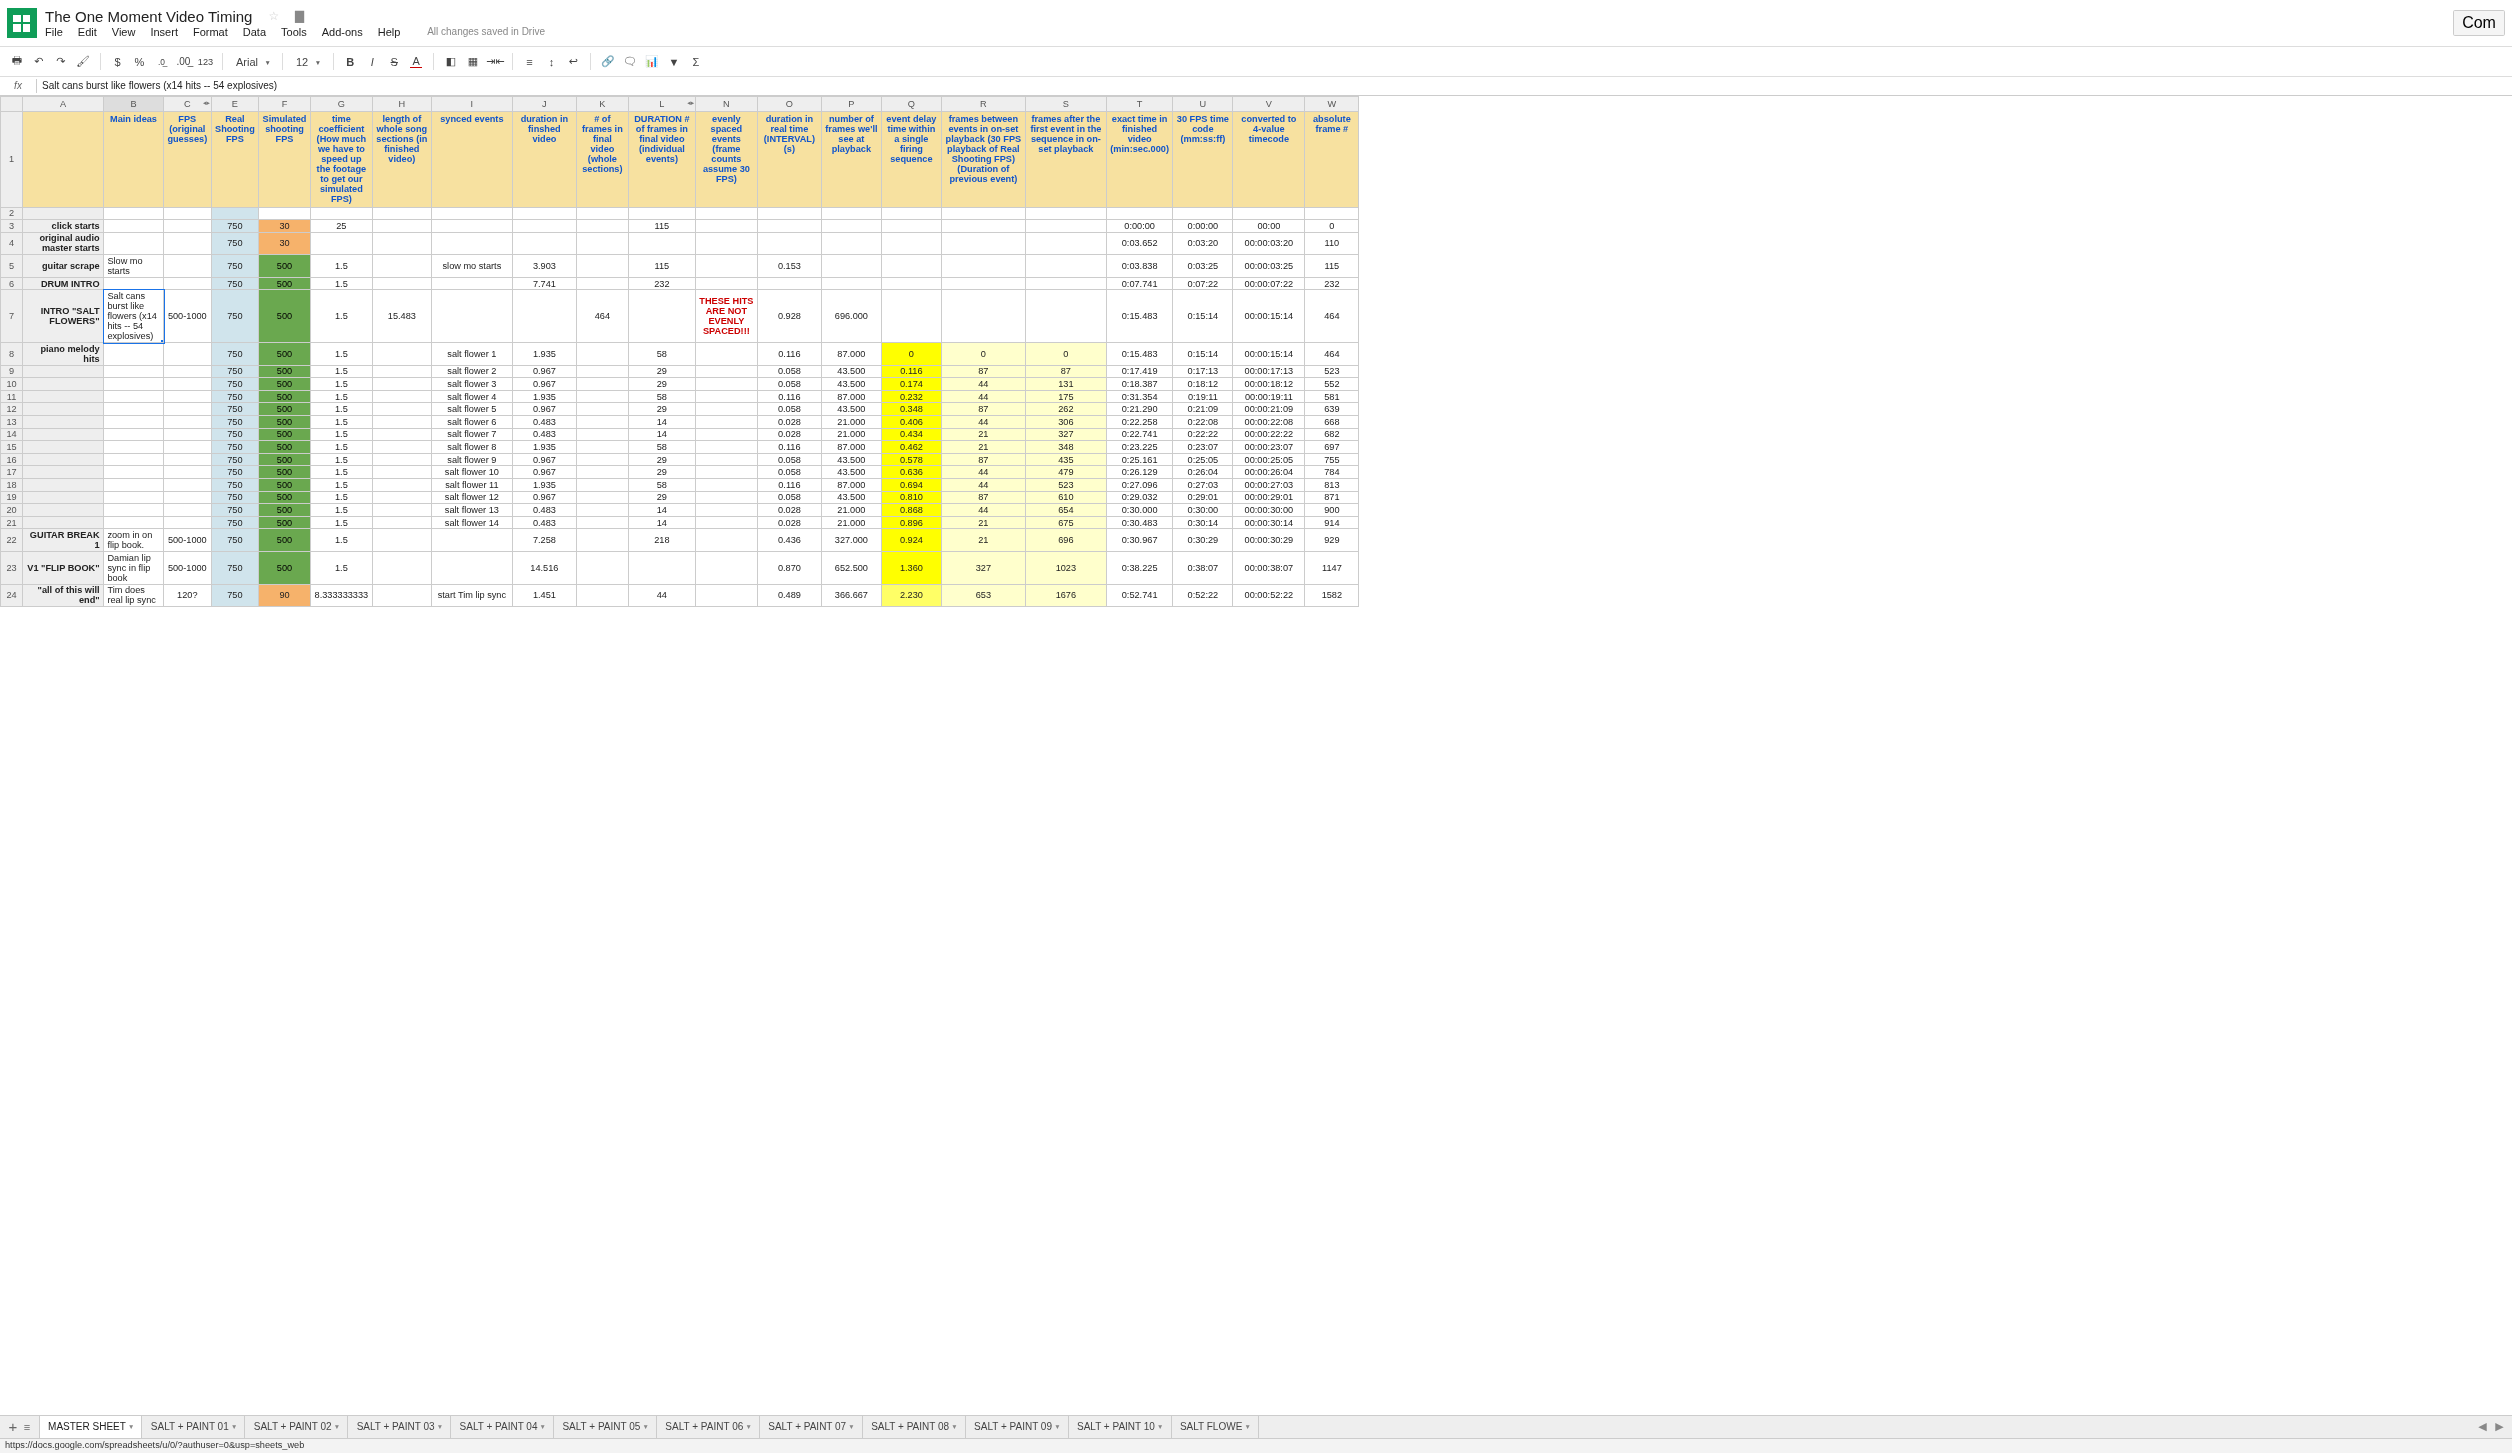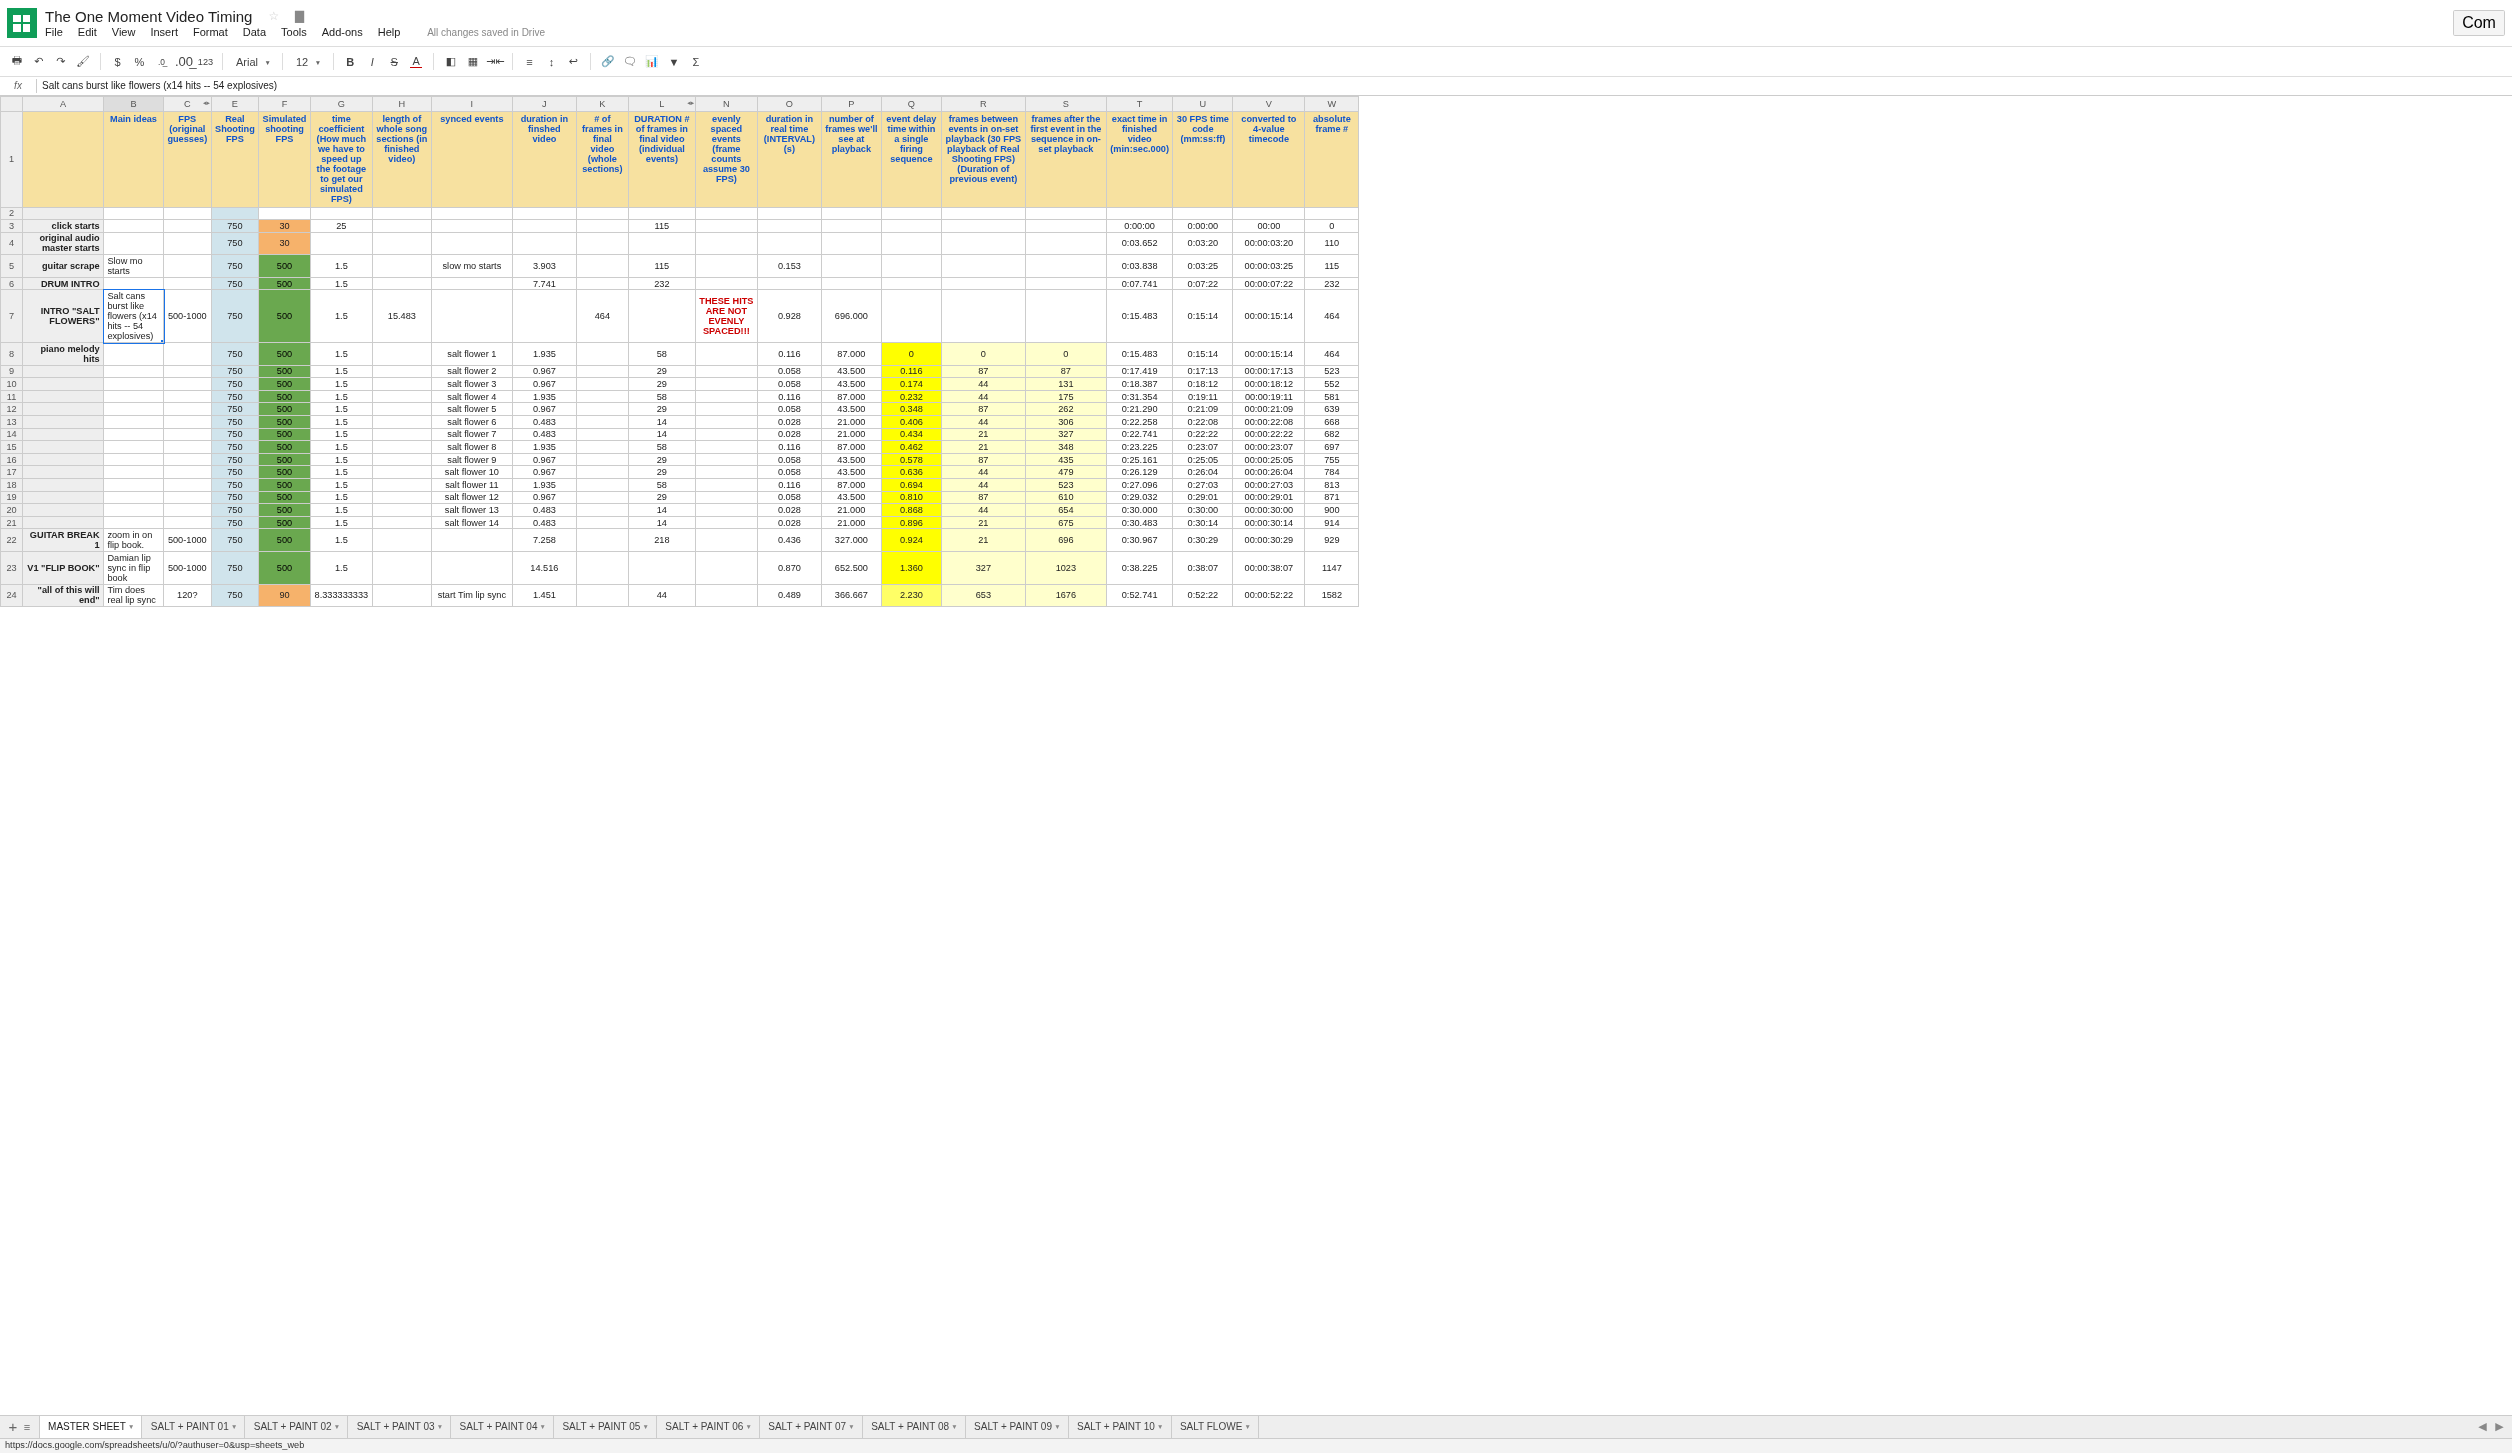"File" .menubar { align-items: center -> none }
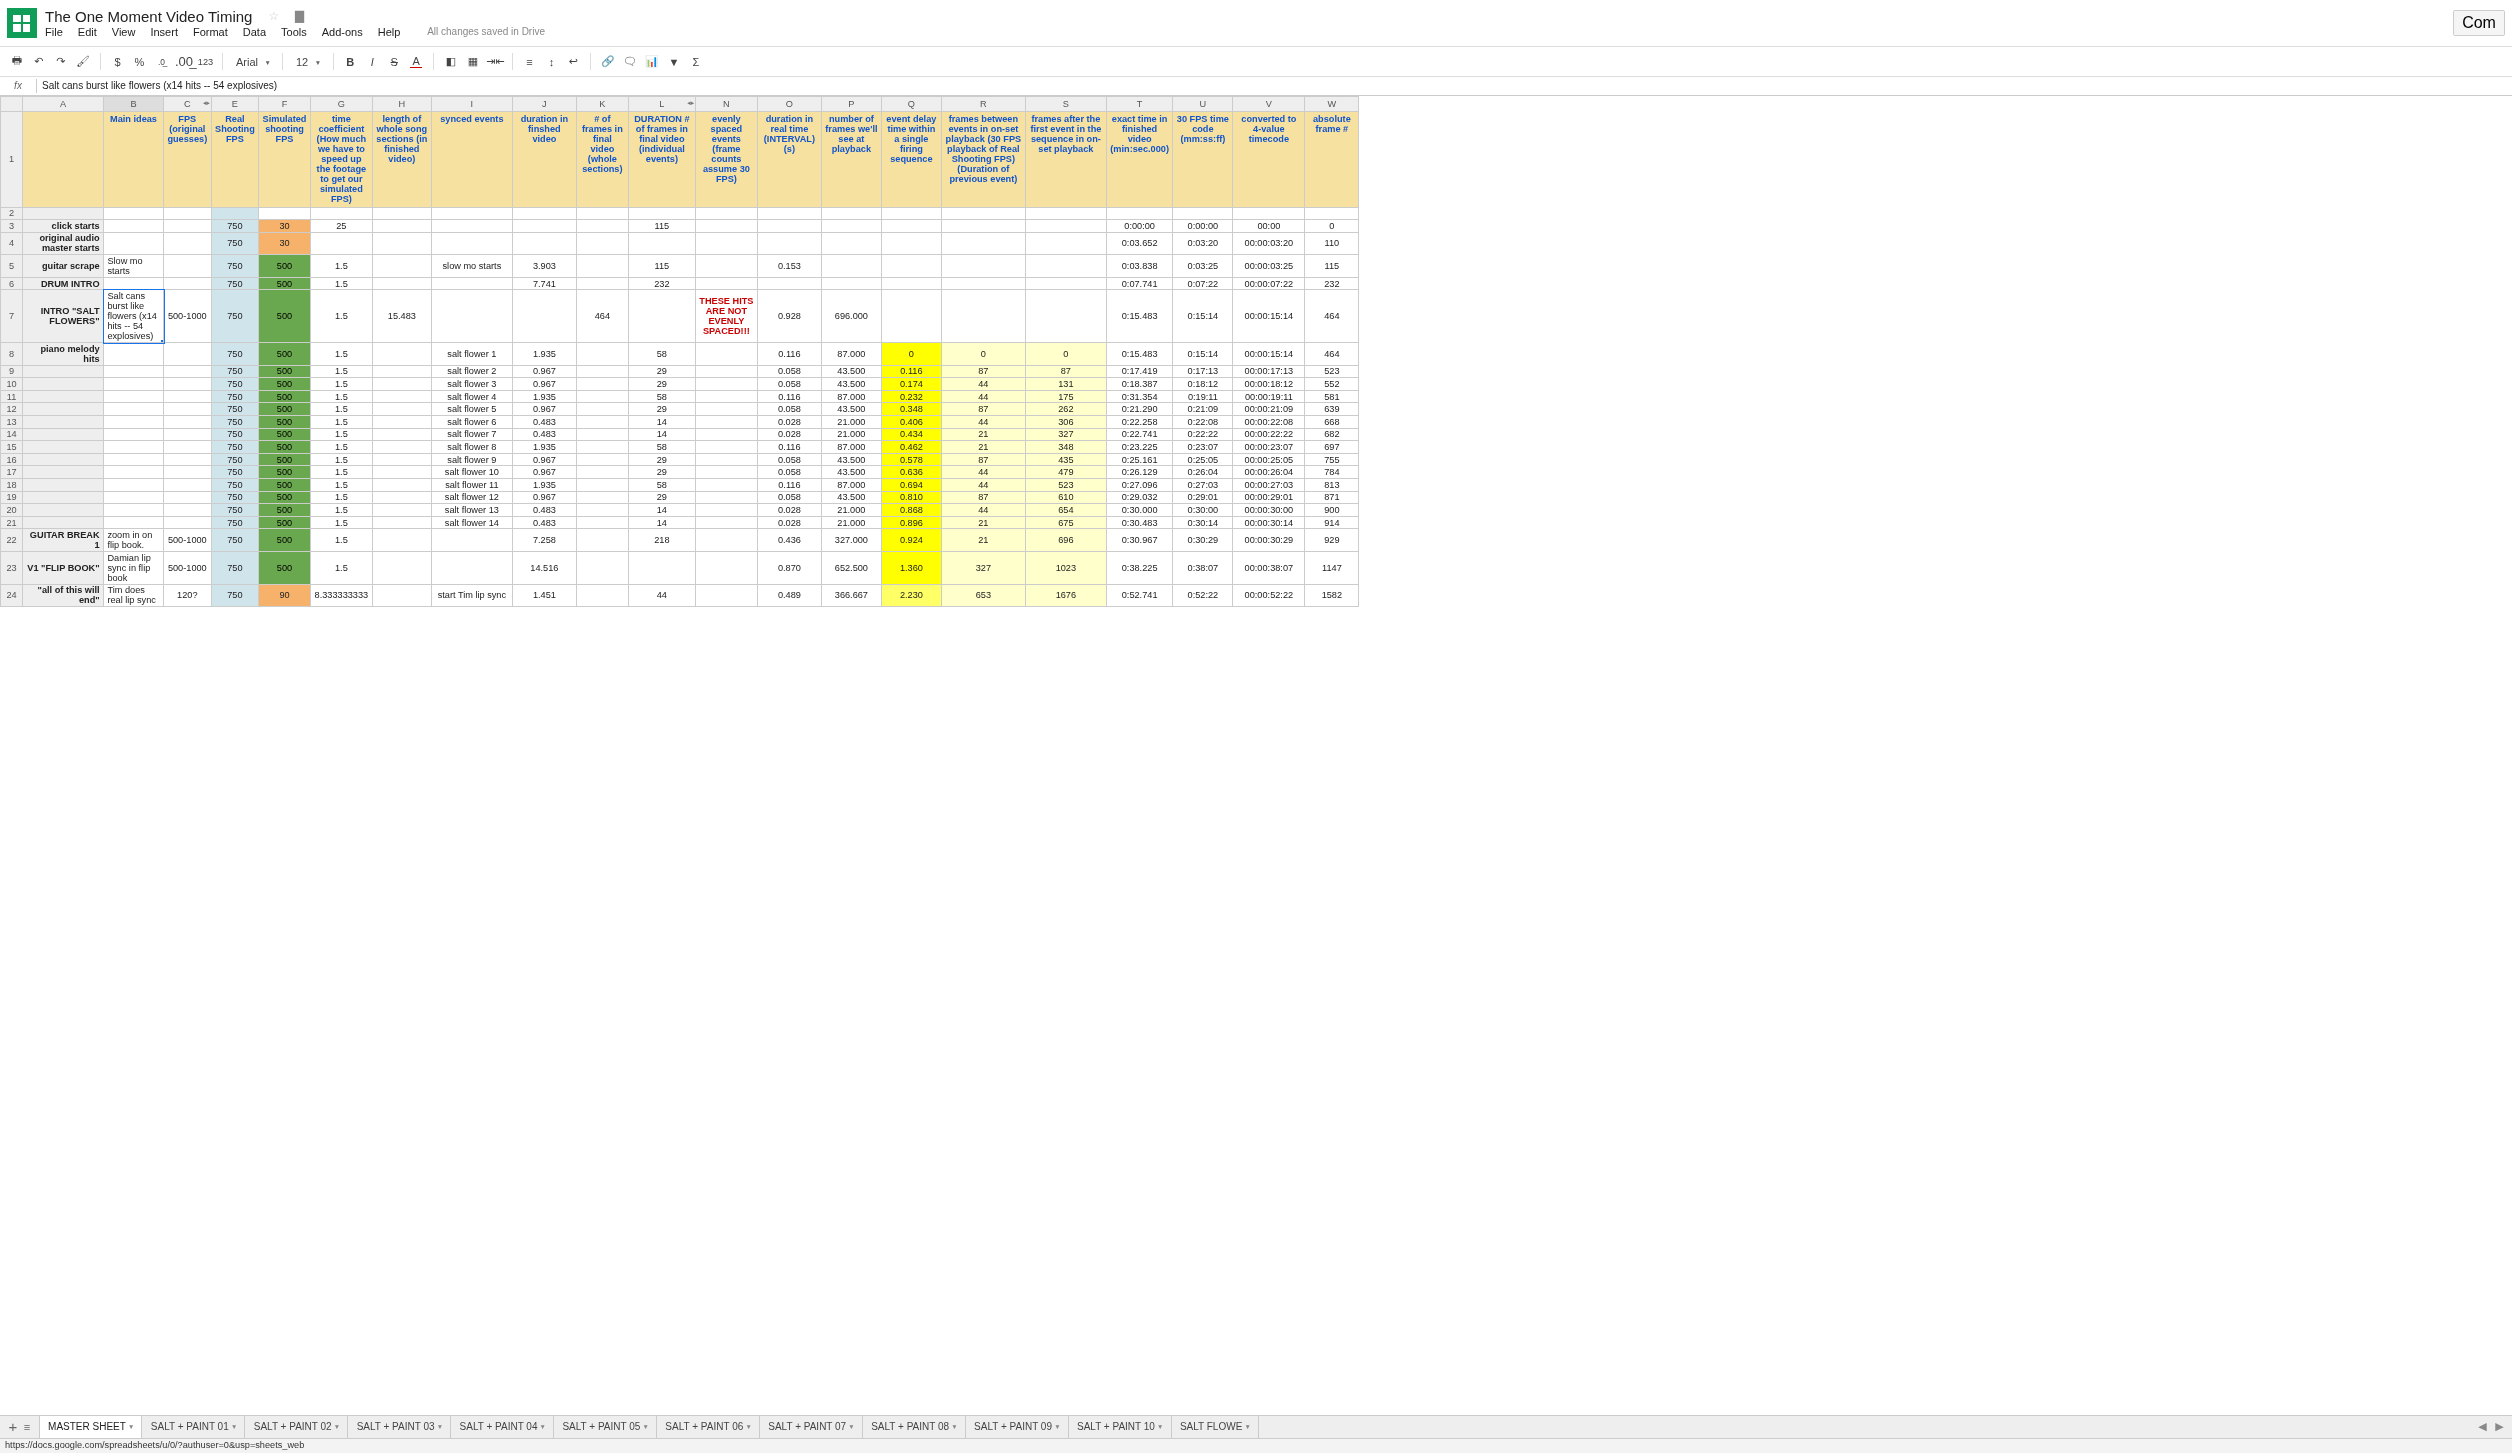".00̲" span.ico { font-size: 13px -> 10px }
